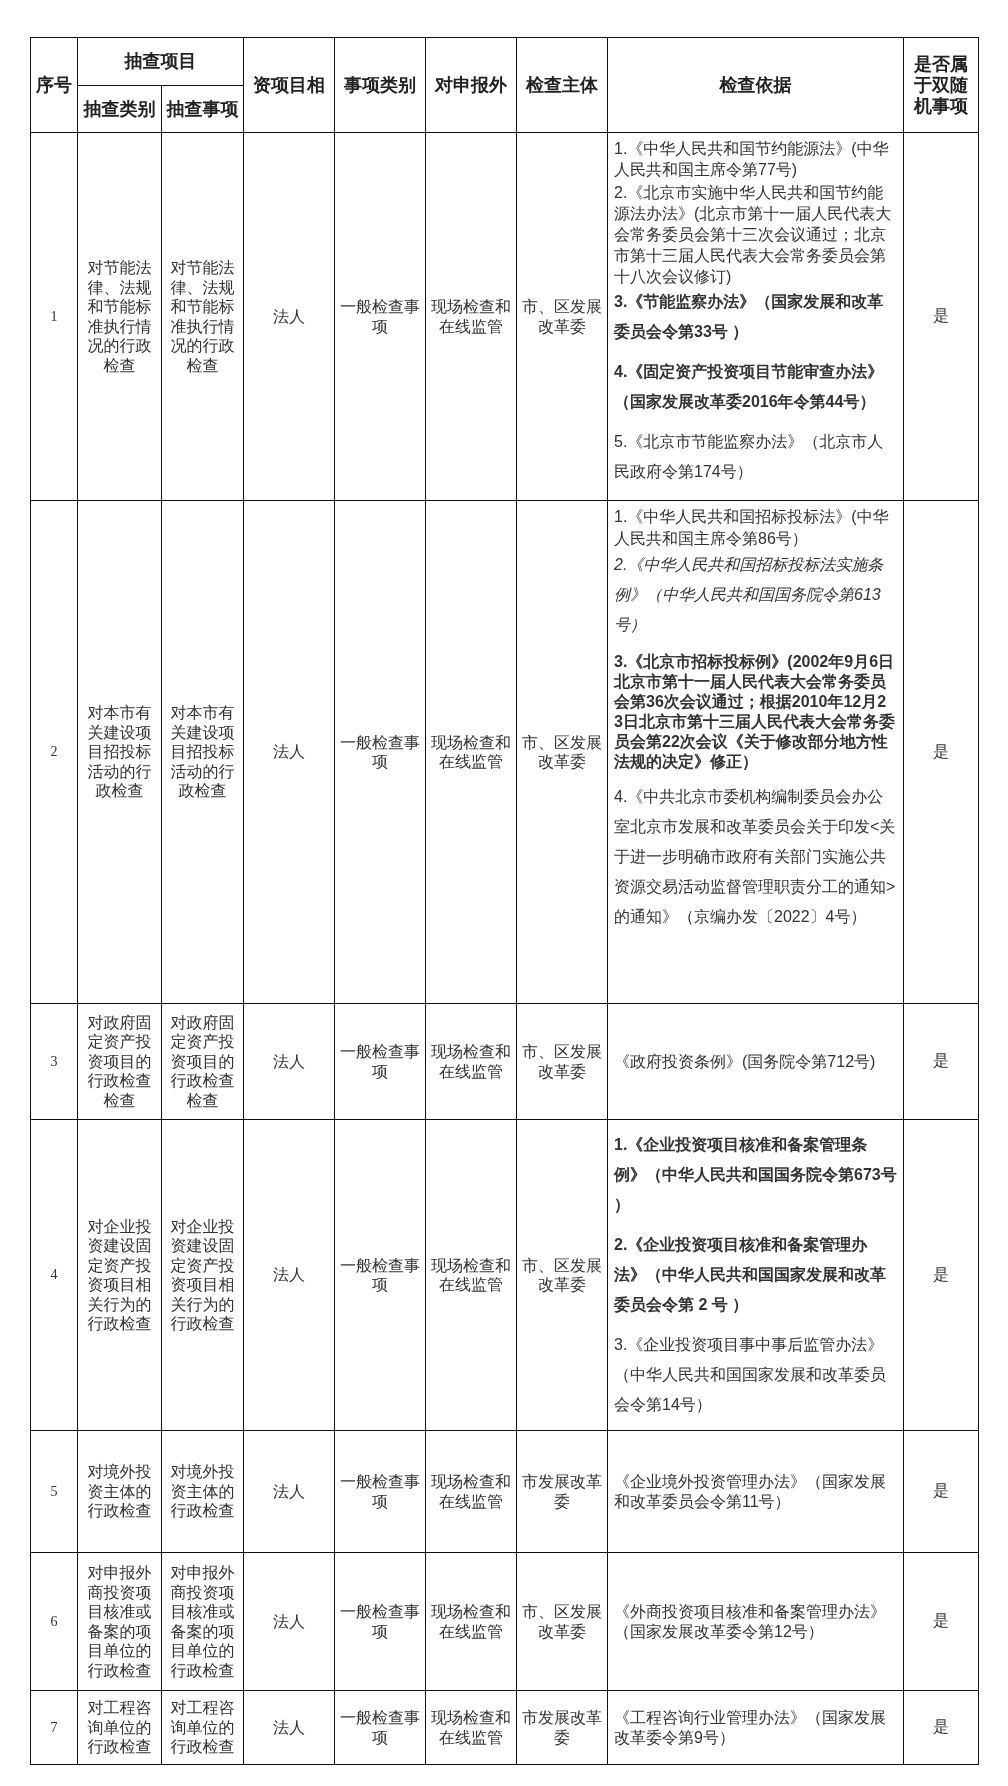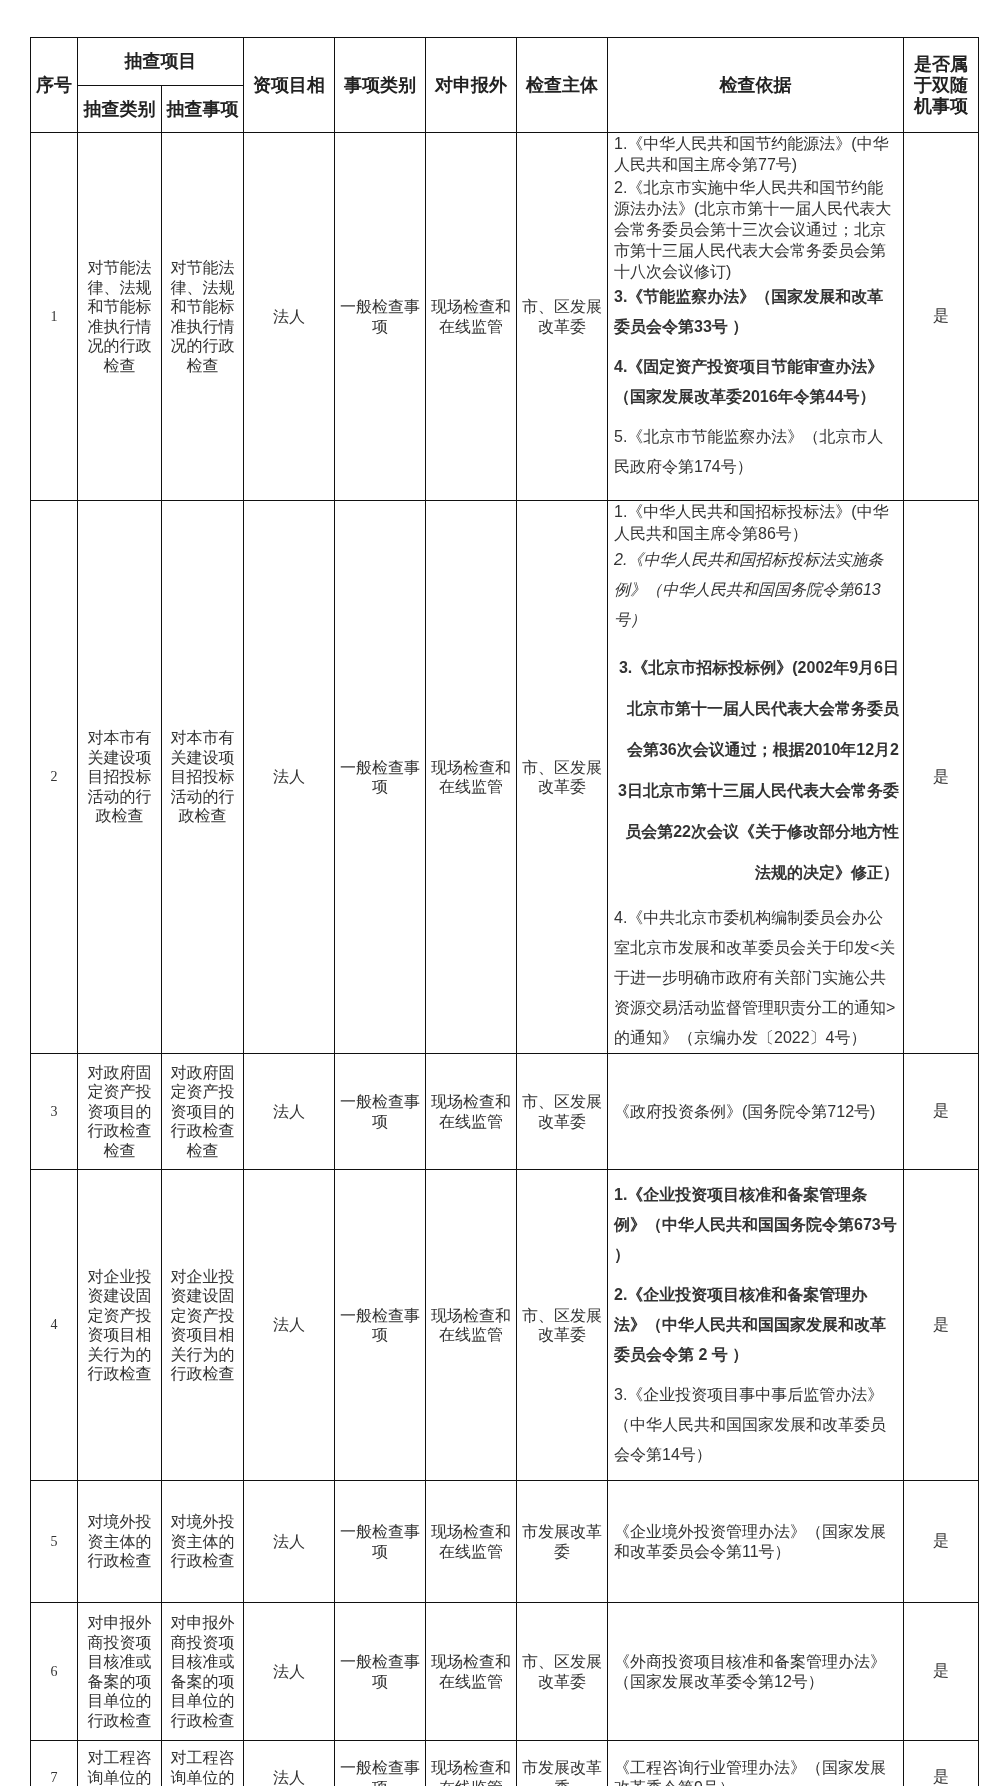"1.《中华人民共和国节约能源法》(中华" .sheet td.basis.top { padding-top: none -> 5px }
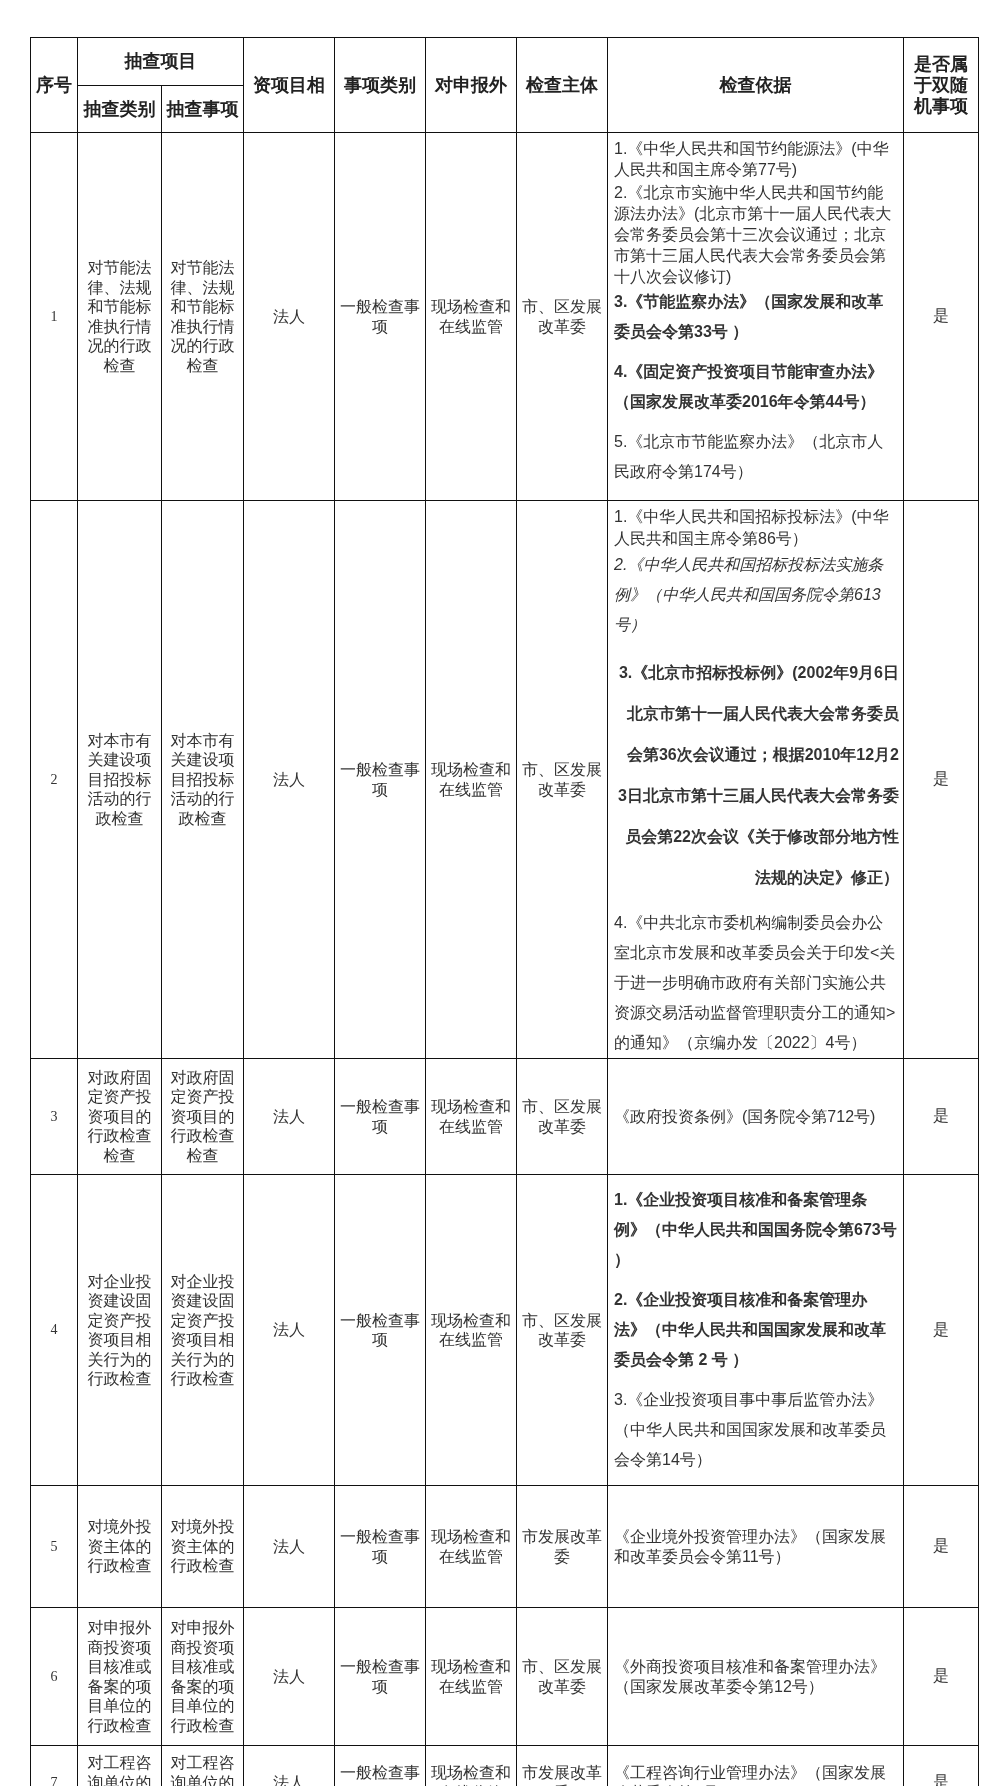"3.《北京市招标投标例》(2002年9月6日" .lh295 { line-height: 41px -> 20px; text-align: right -> none }
